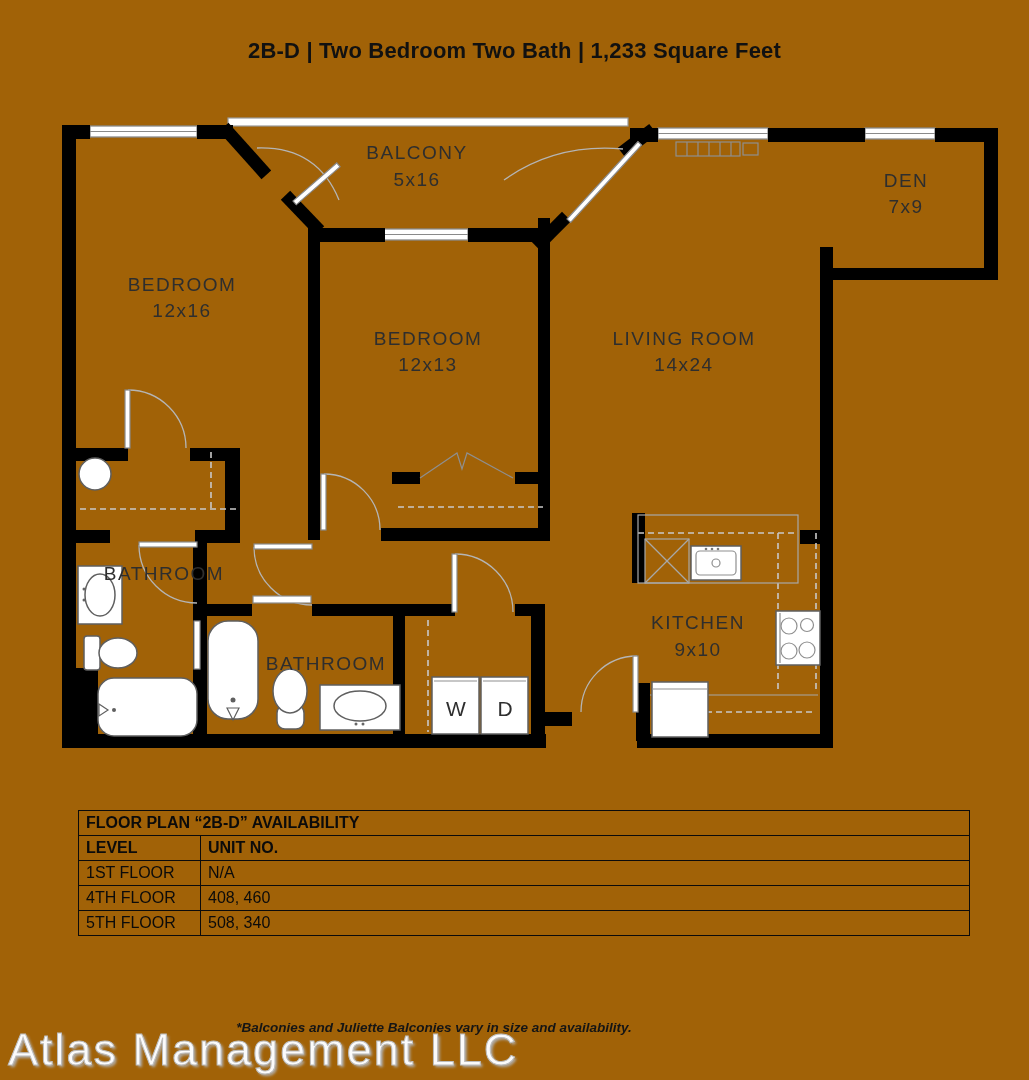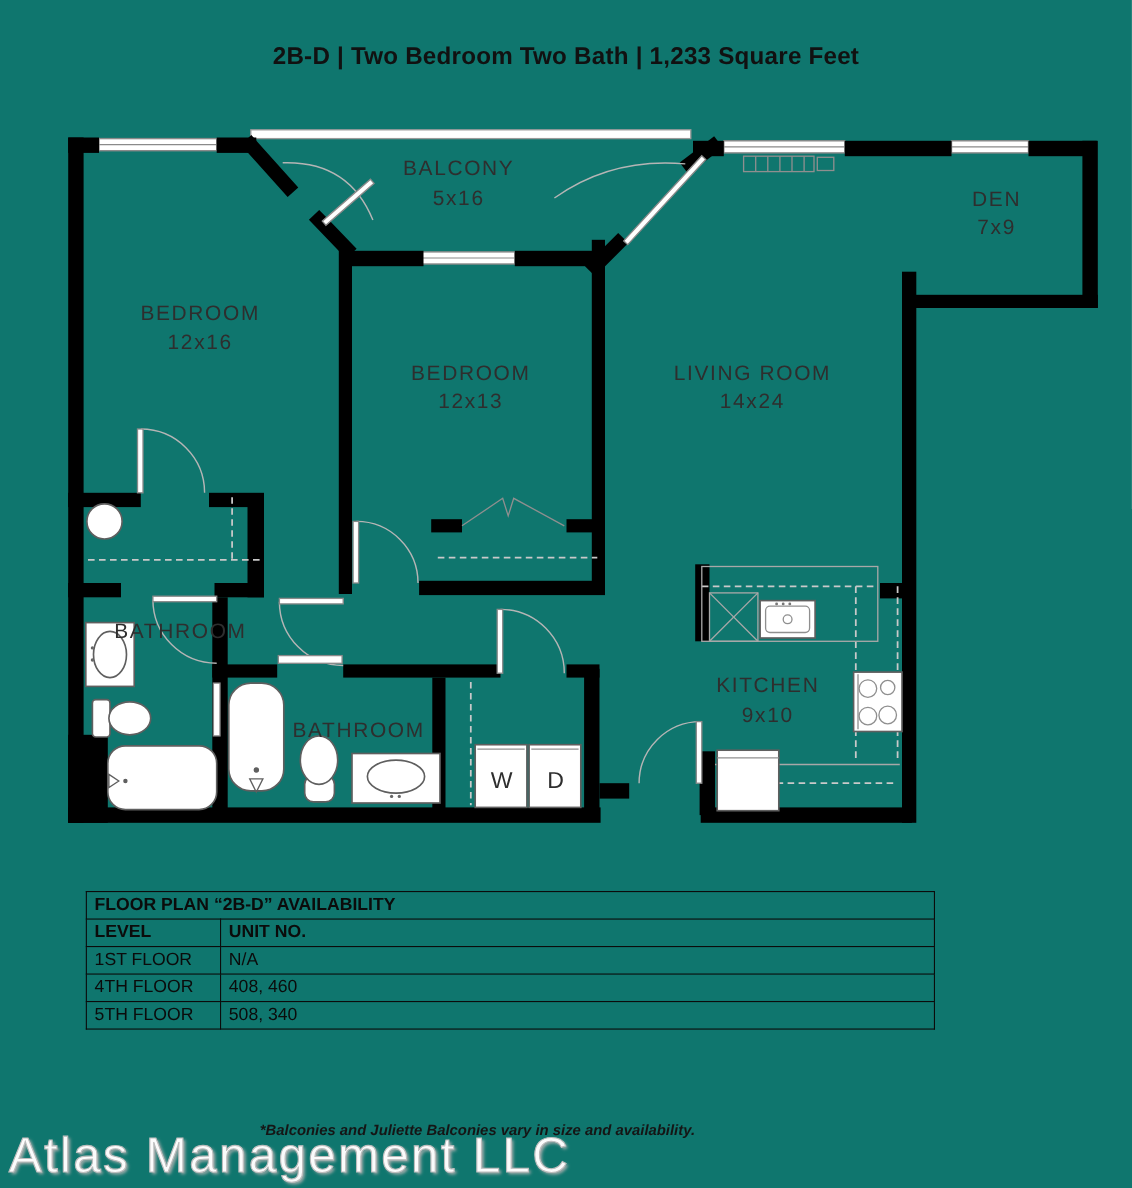"2B-D | Two Bedroom Two" #page { background: #0f766e -> #a16207 }
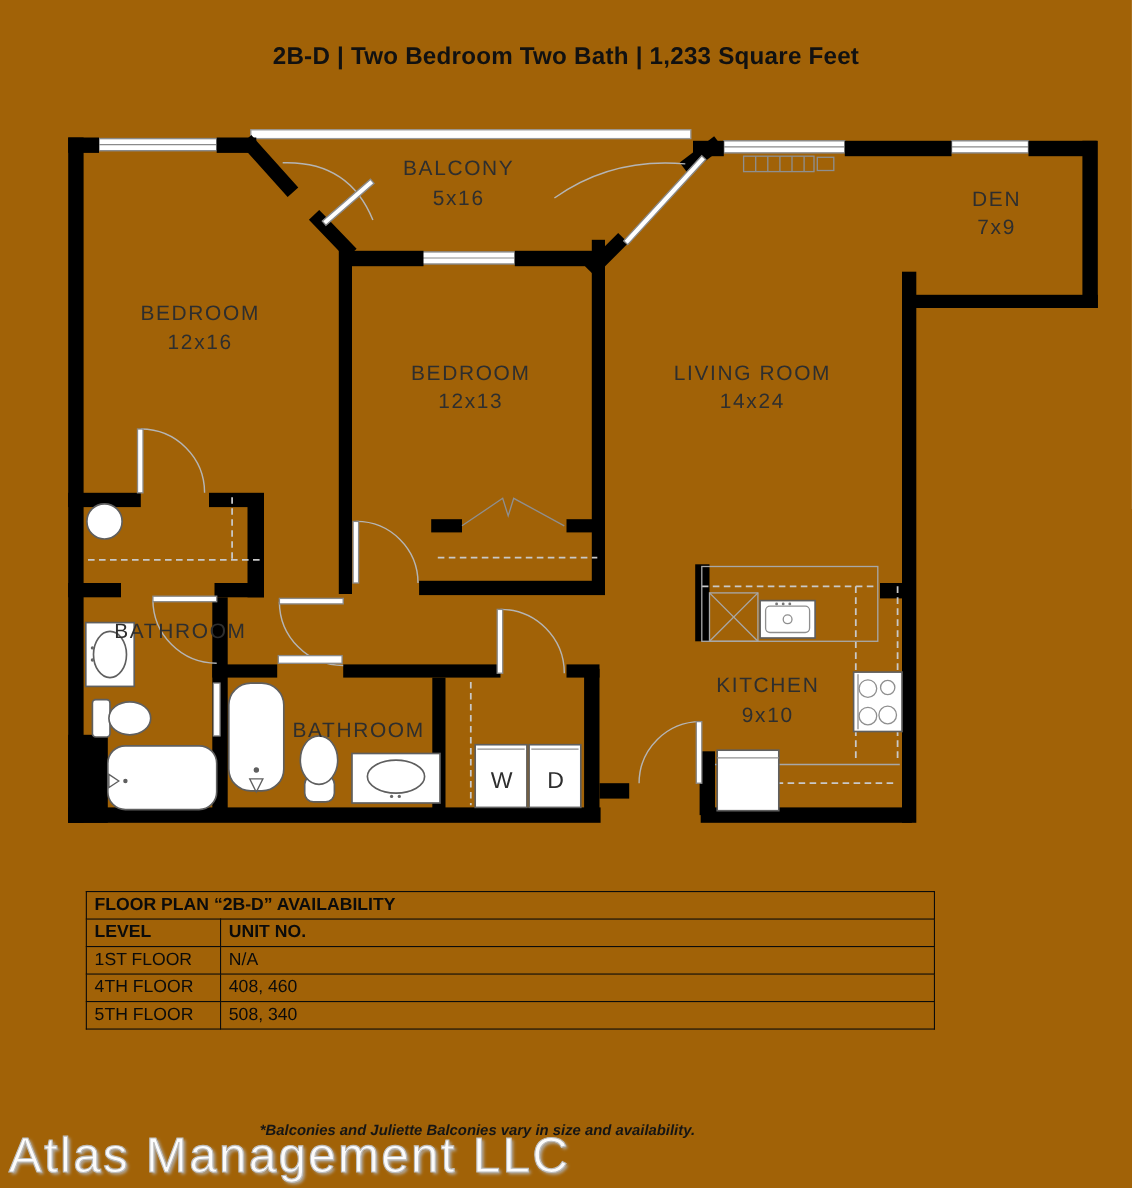"FLOOR PLAN “2B-D” AVAILABILITY" #availability-table { width: 772px -> 892px }
